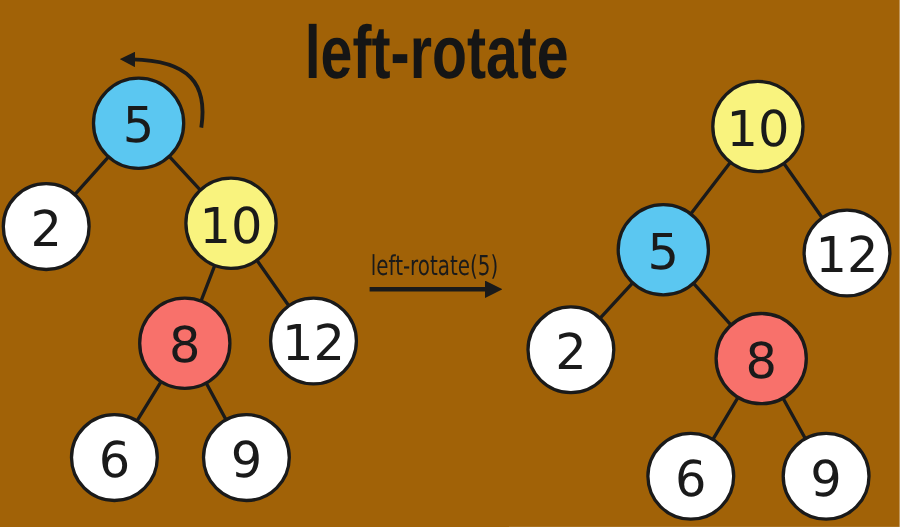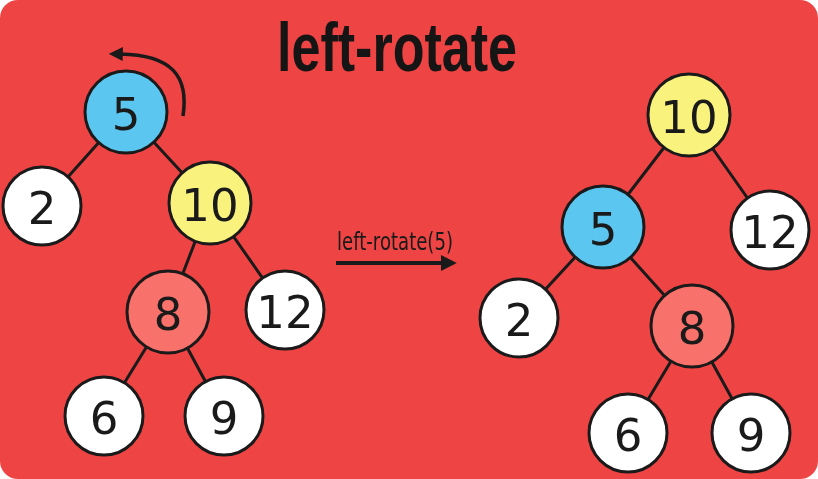"left-rotate" .canvas { background: #ef4444 -> #a16207; border-radius: 18px -> none }
